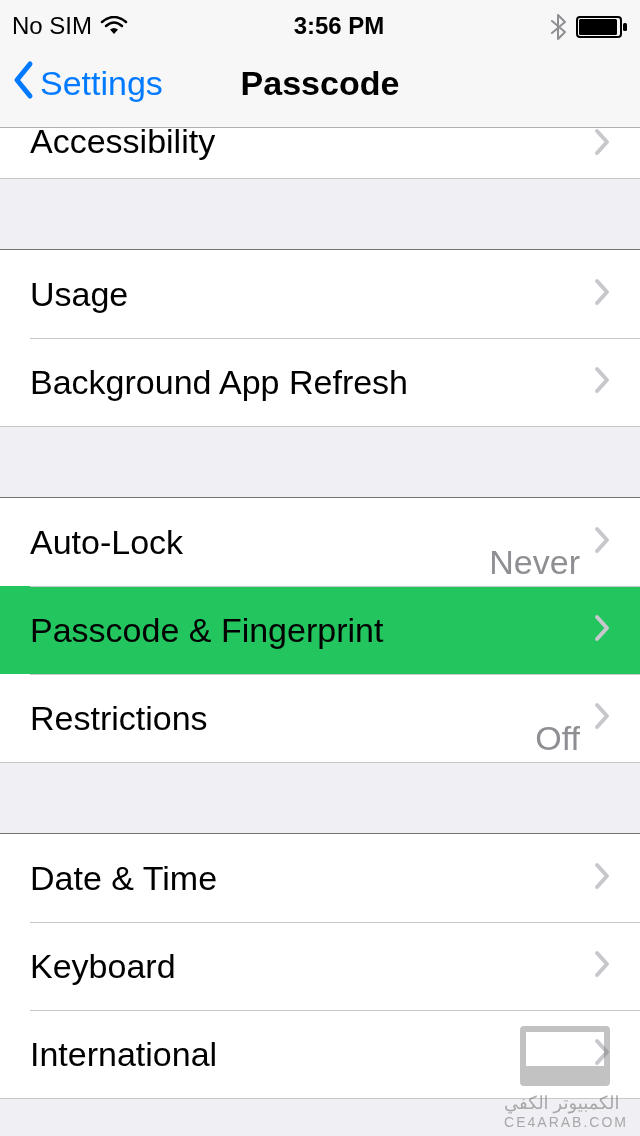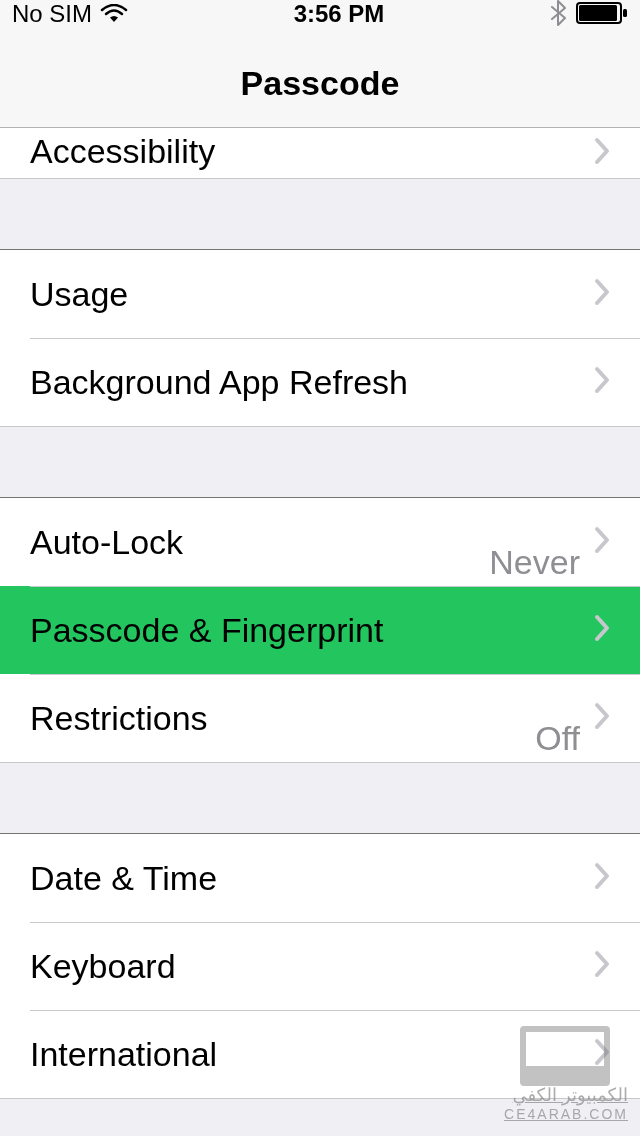"No SIM" .status-bar { align-items: flex-start -> flex-end }
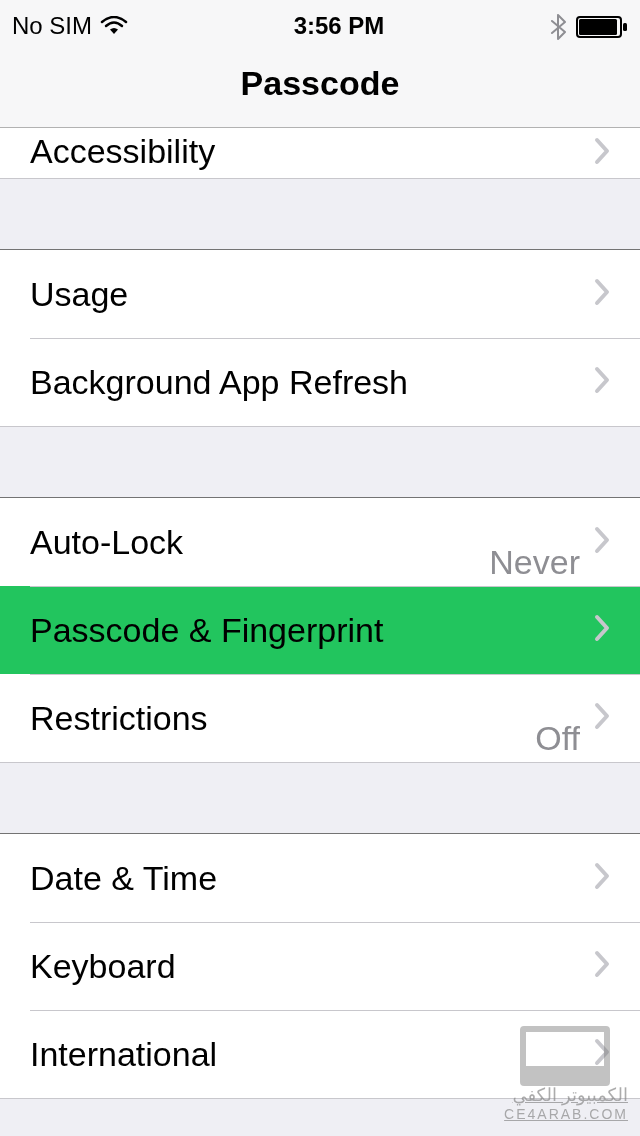"Settings" div.back-button { html: none -> <div> <span> <svg> <polyline></polyline> </svg> </span> <span>Settings</span> </div> }
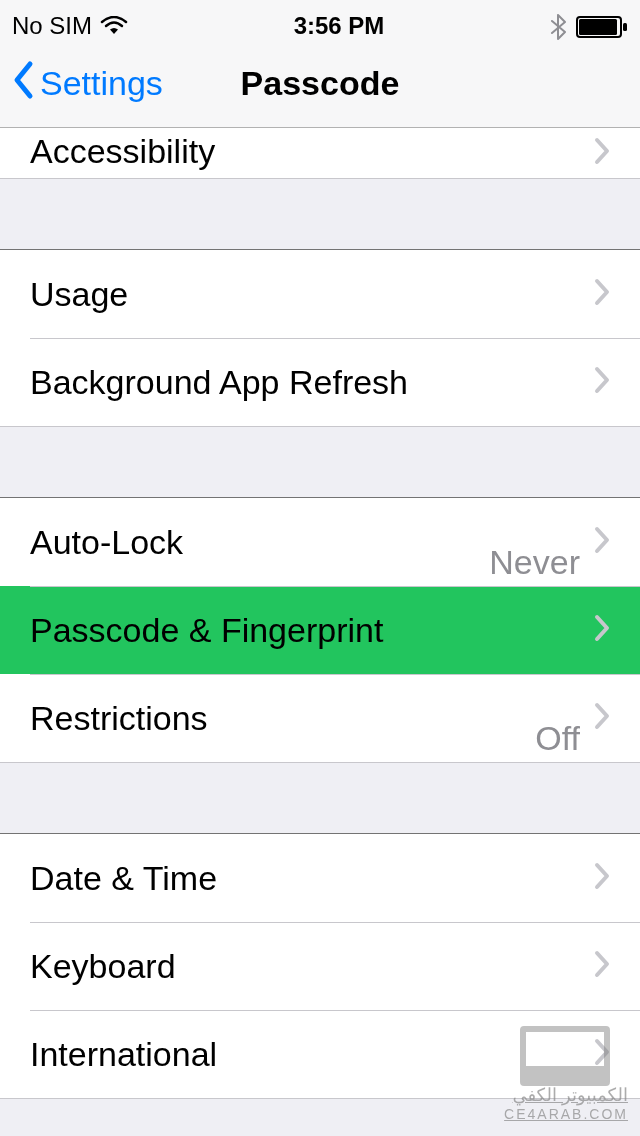"Accessibility" .row-first { align-items: center -> flex-start }
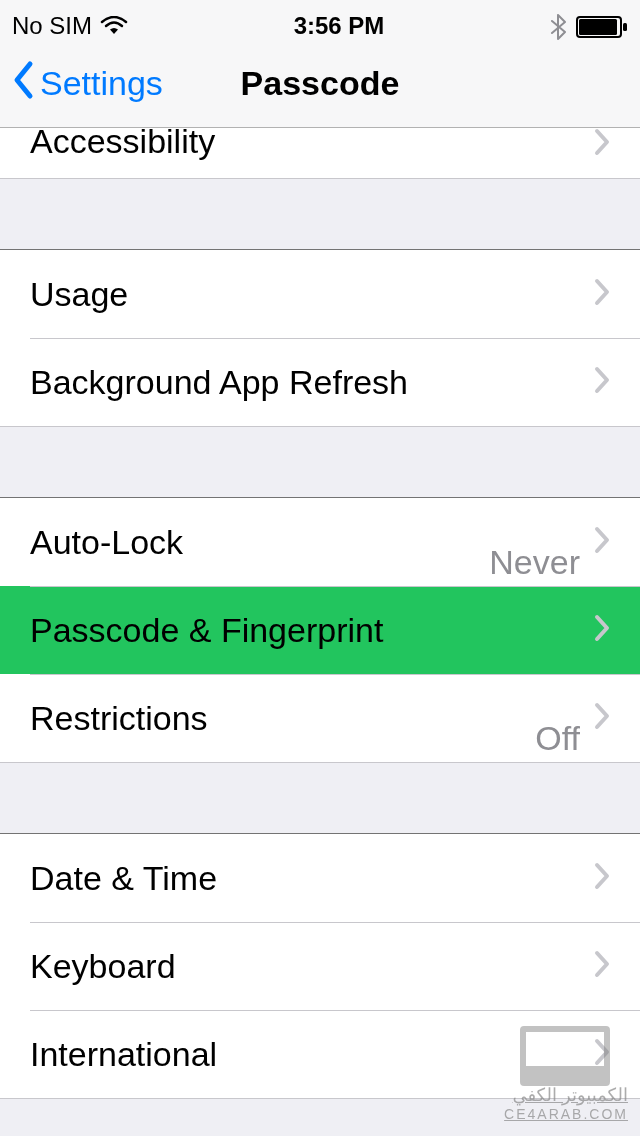"الكمبيوتر الكفي" .watermark { bottom: 14px -> 6px; text-align: right -> none; text-decoration: underline -> none }
